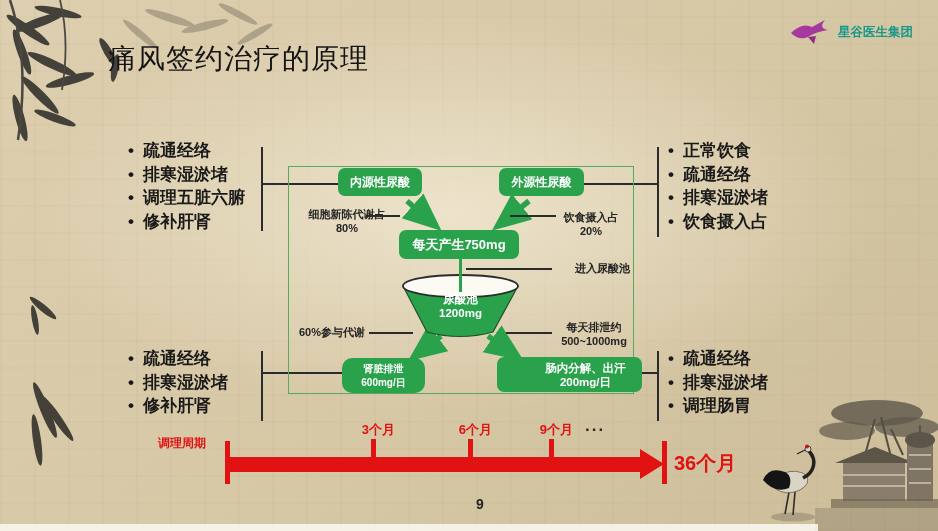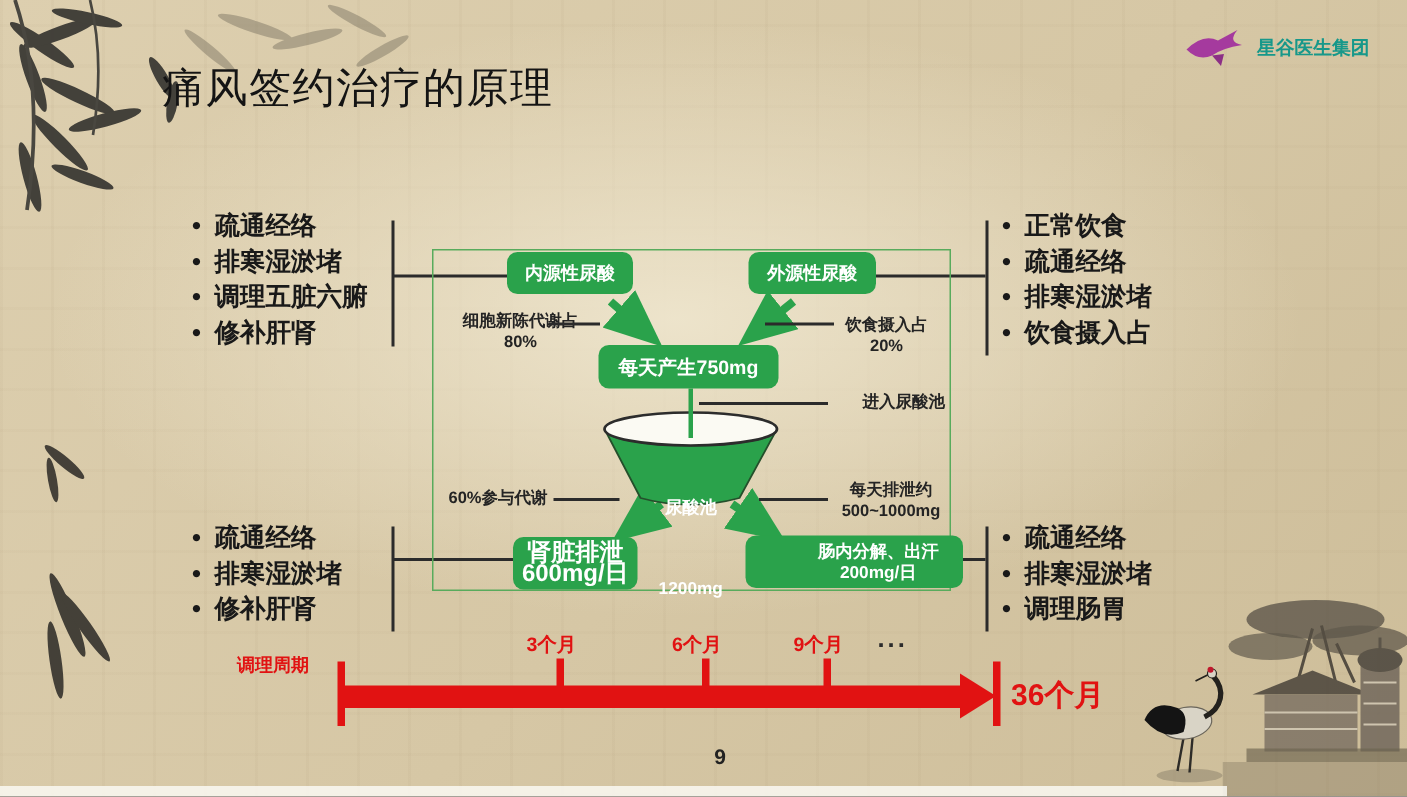"尿酸池" .pool-lbl span { margin-top: 40px -> none }
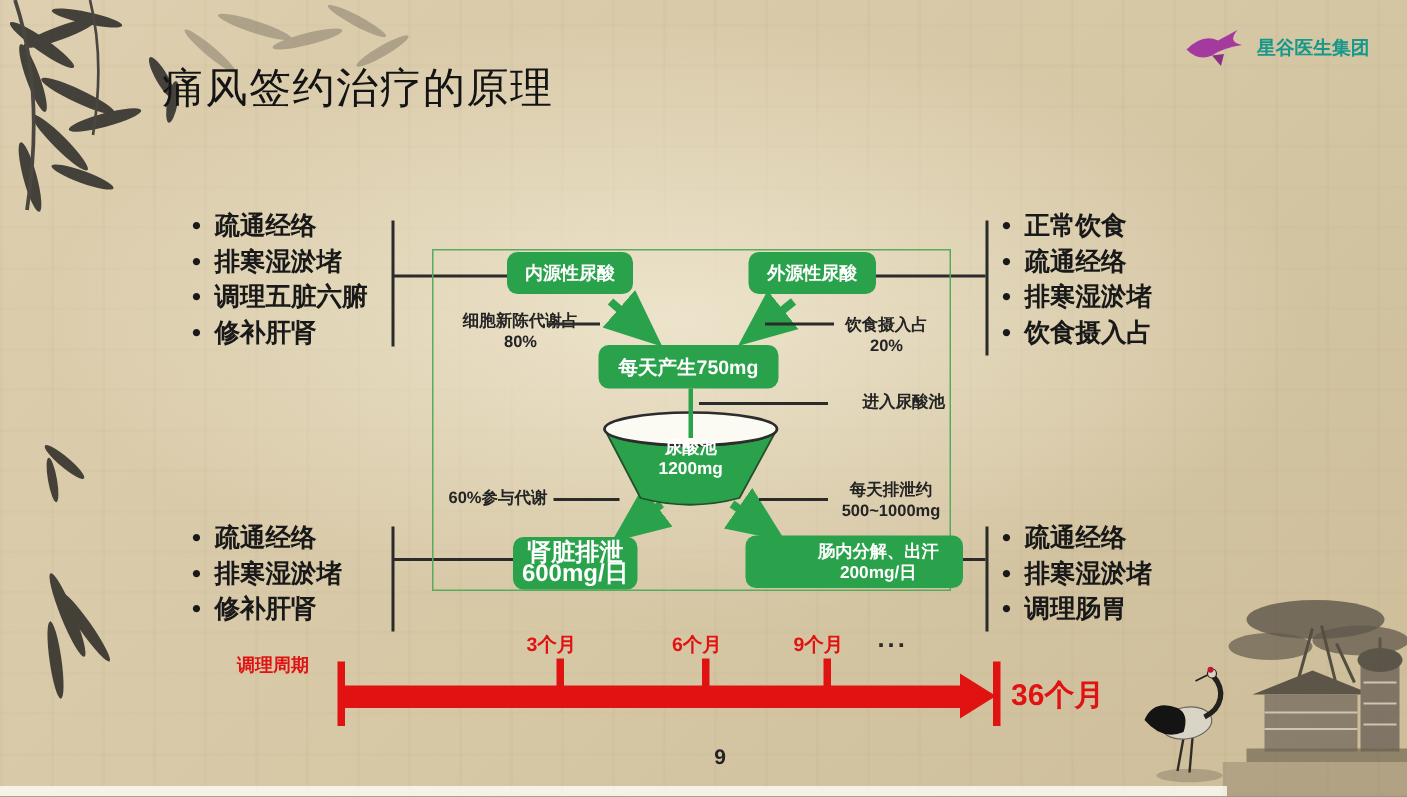"肾脏排泄" div.gbox { border-radius: none -> 10px; font-size: 16px -> 10px }
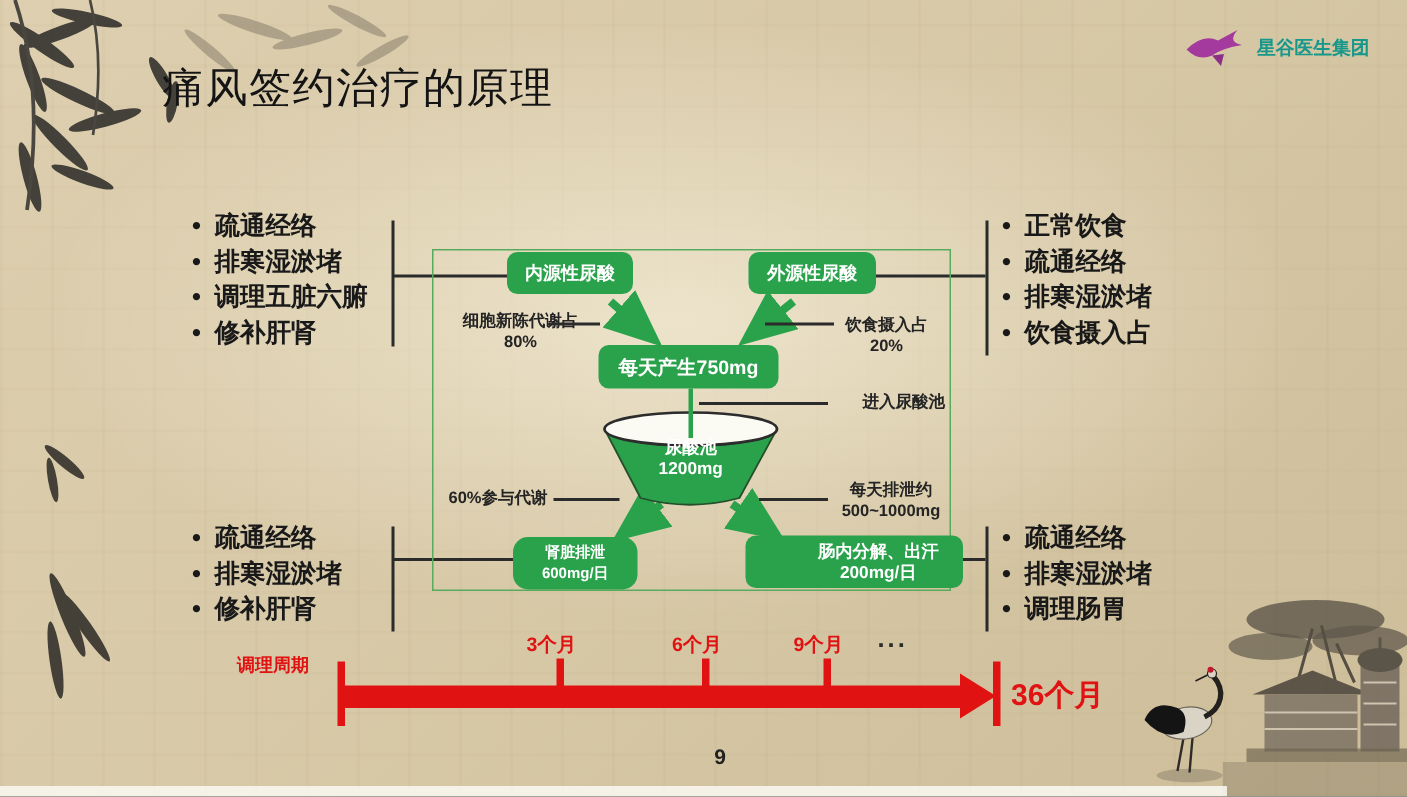"3个月" .ticklbl { text-align: left -> right }
